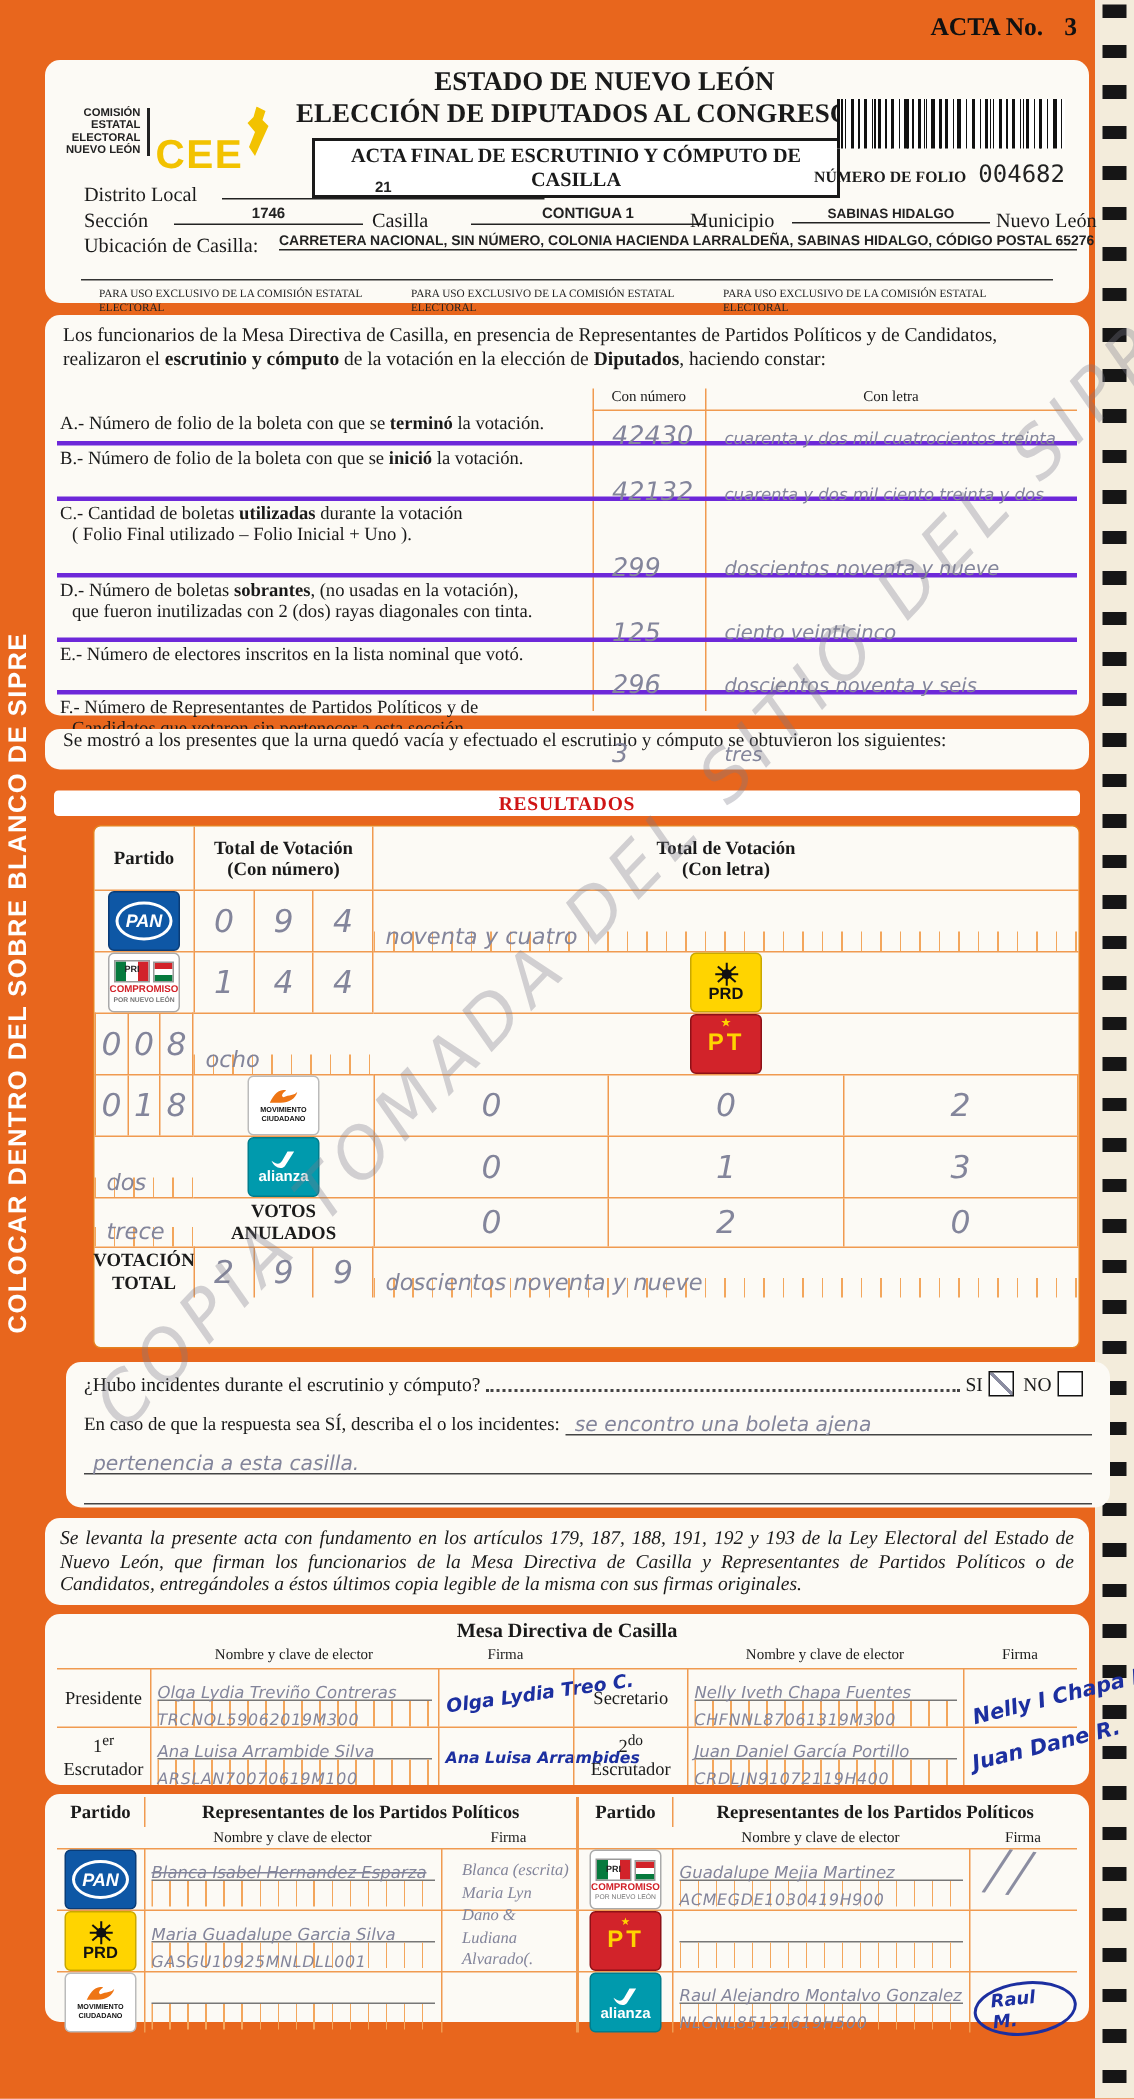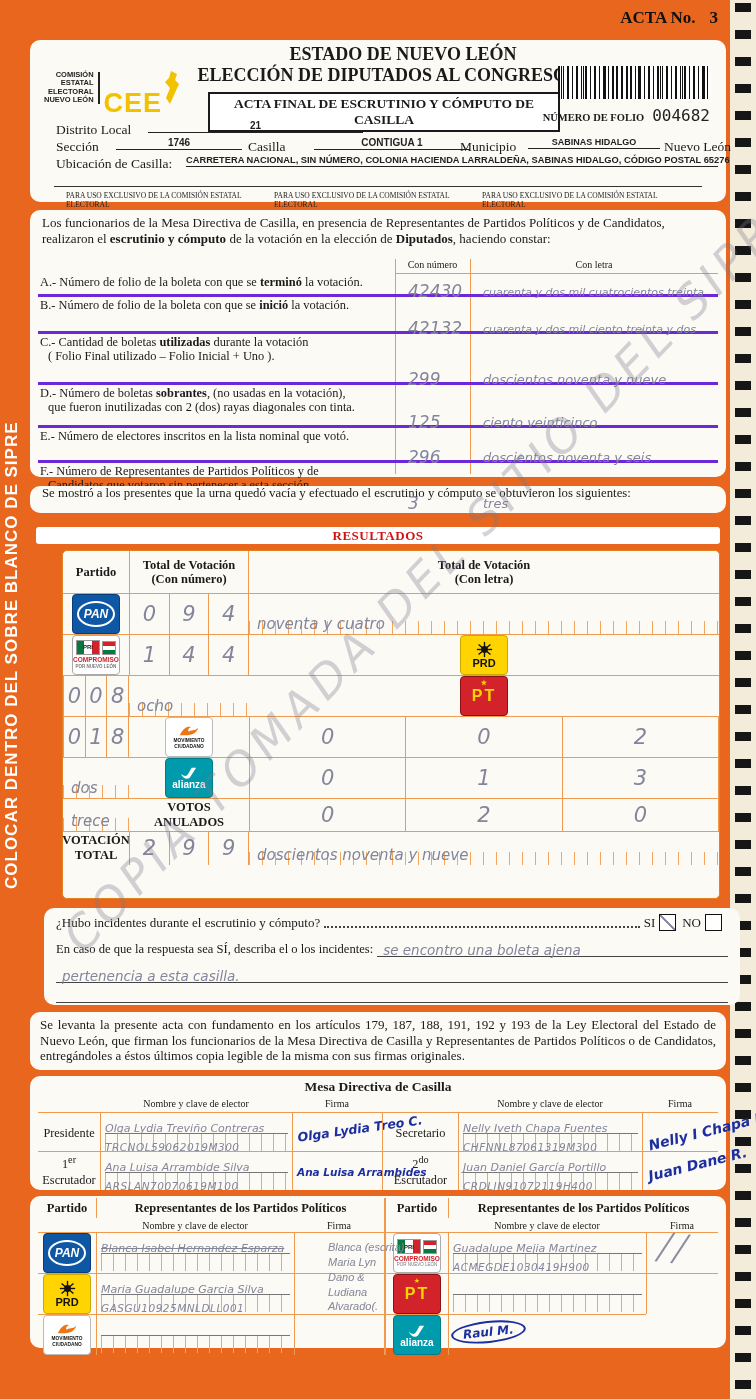"Se levanta la presente acta" .p-legal p { font-style: none -> italic }
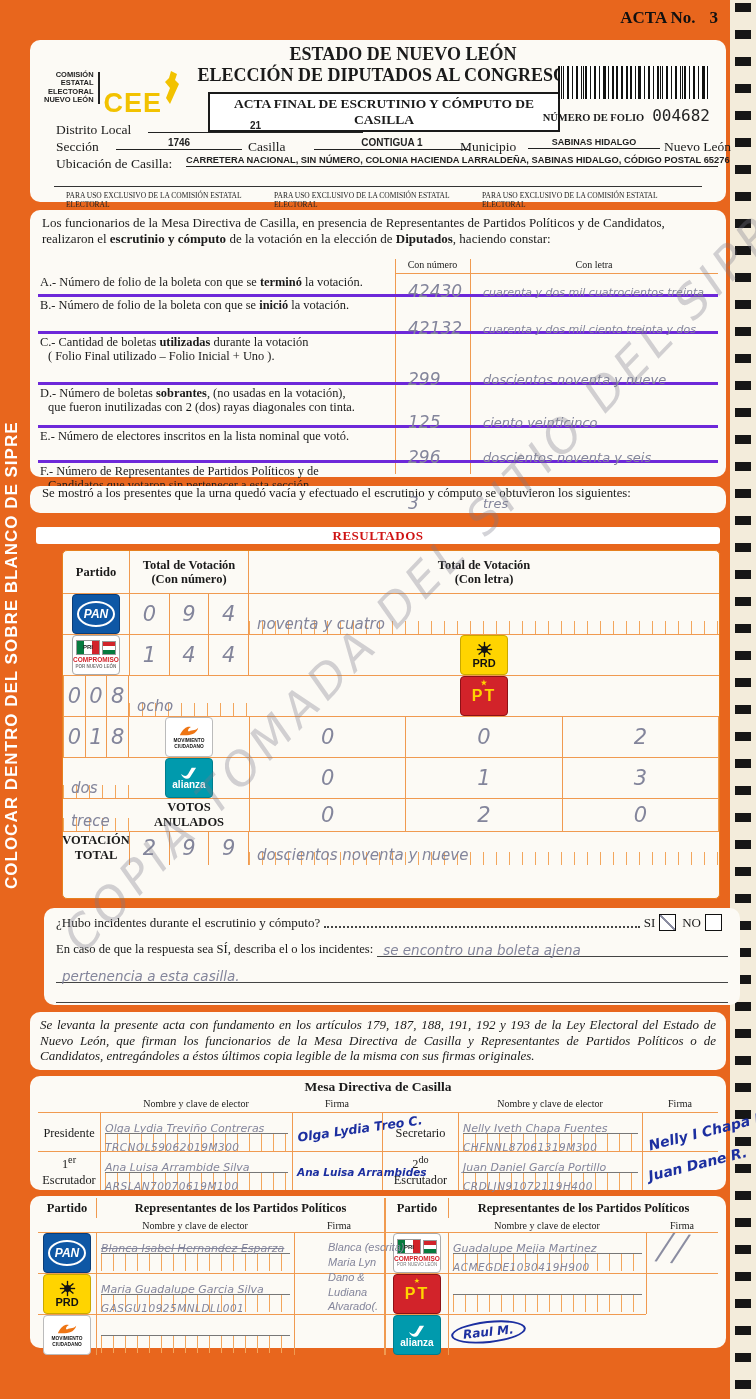"Blanca (escrita)" .left-note div { font-family: Liberation Sans, sans-serif -> Liberation Serif, serif; margin-left: 20px -> none }
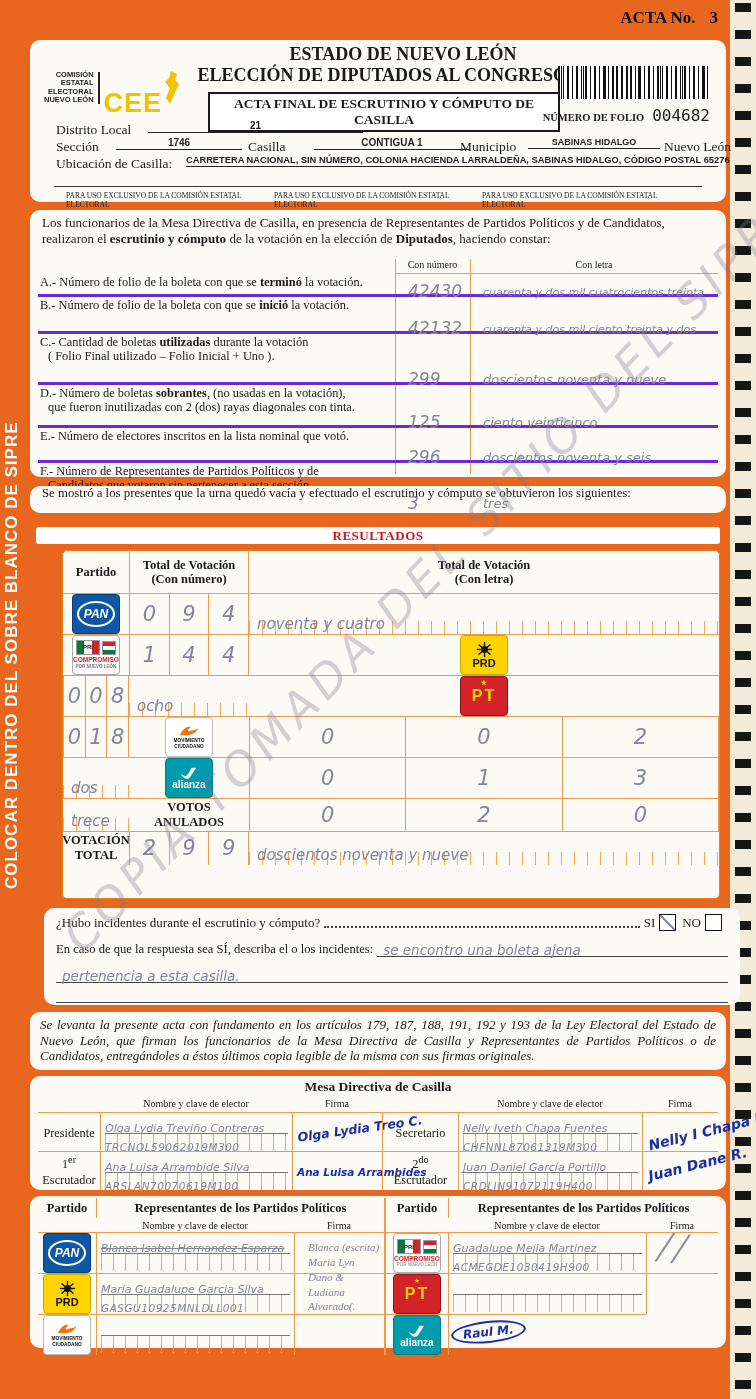"Raul Alejandro Montalvo Gonzalez" div.gb { html: none -> <div> <div> <span>Raul Alejandro Montalvo Gonzalez</span> </div> <div> <span>NLGNL85121619H500</span> </div> </div> }
